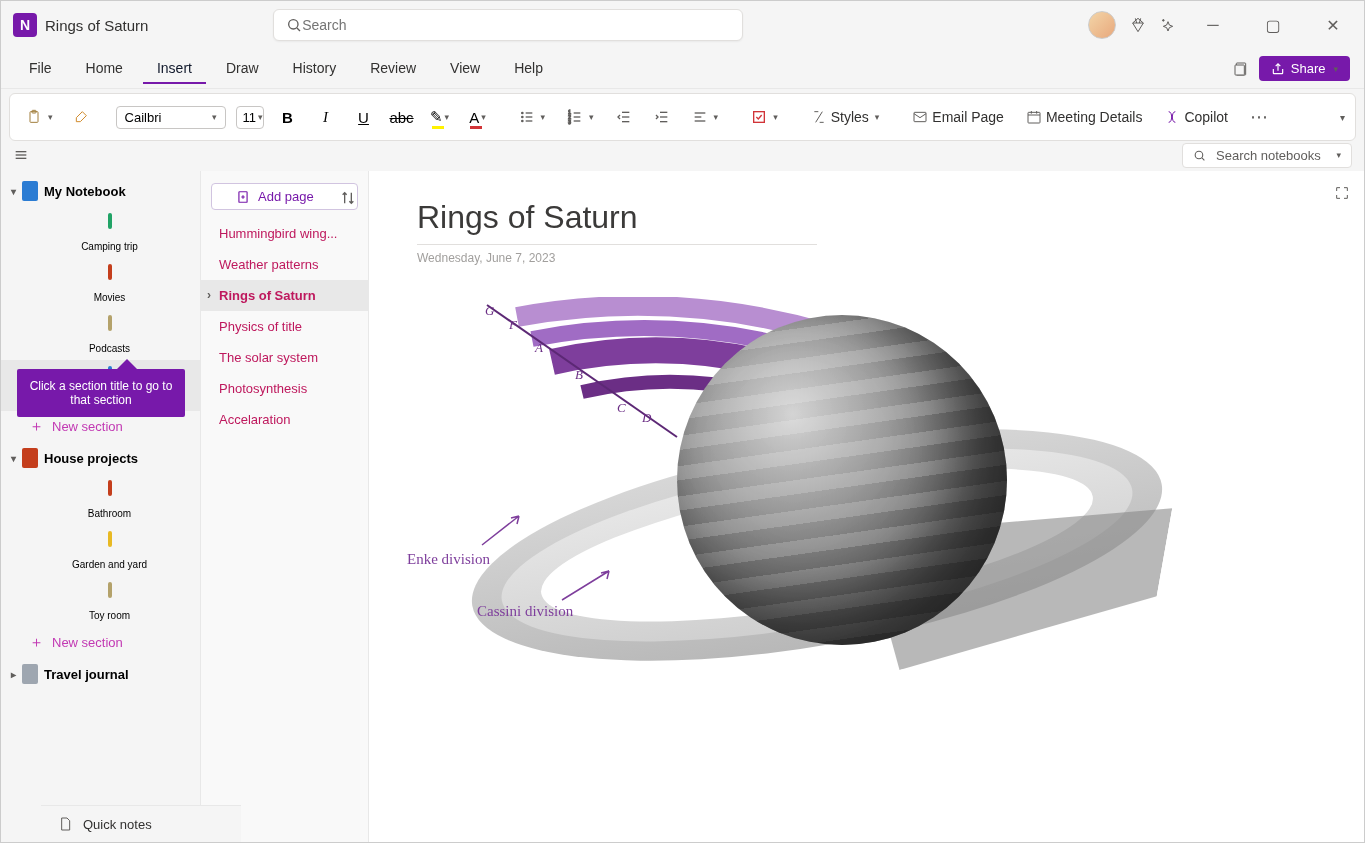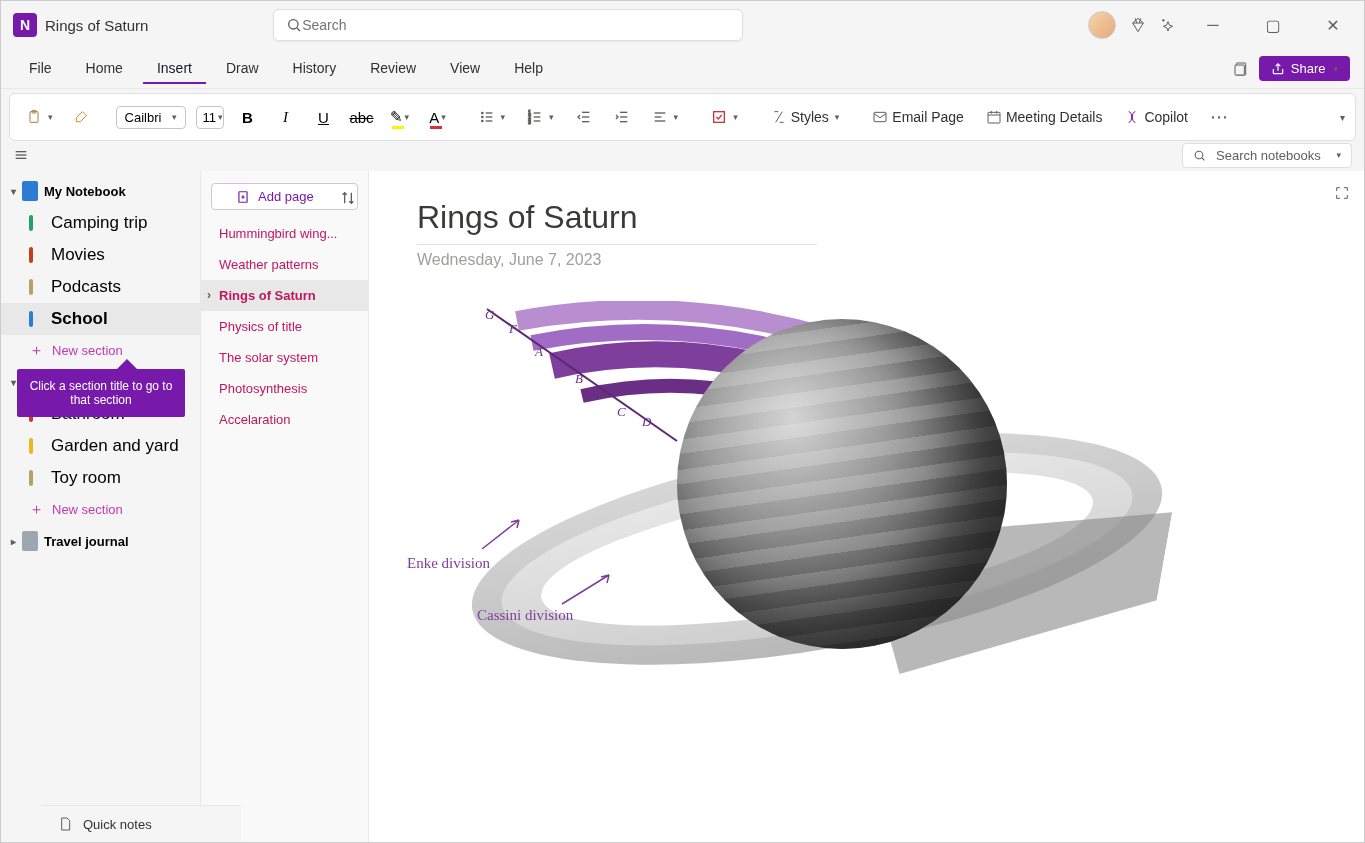"Cailbri" .font-select { width: 70px -> 110px }
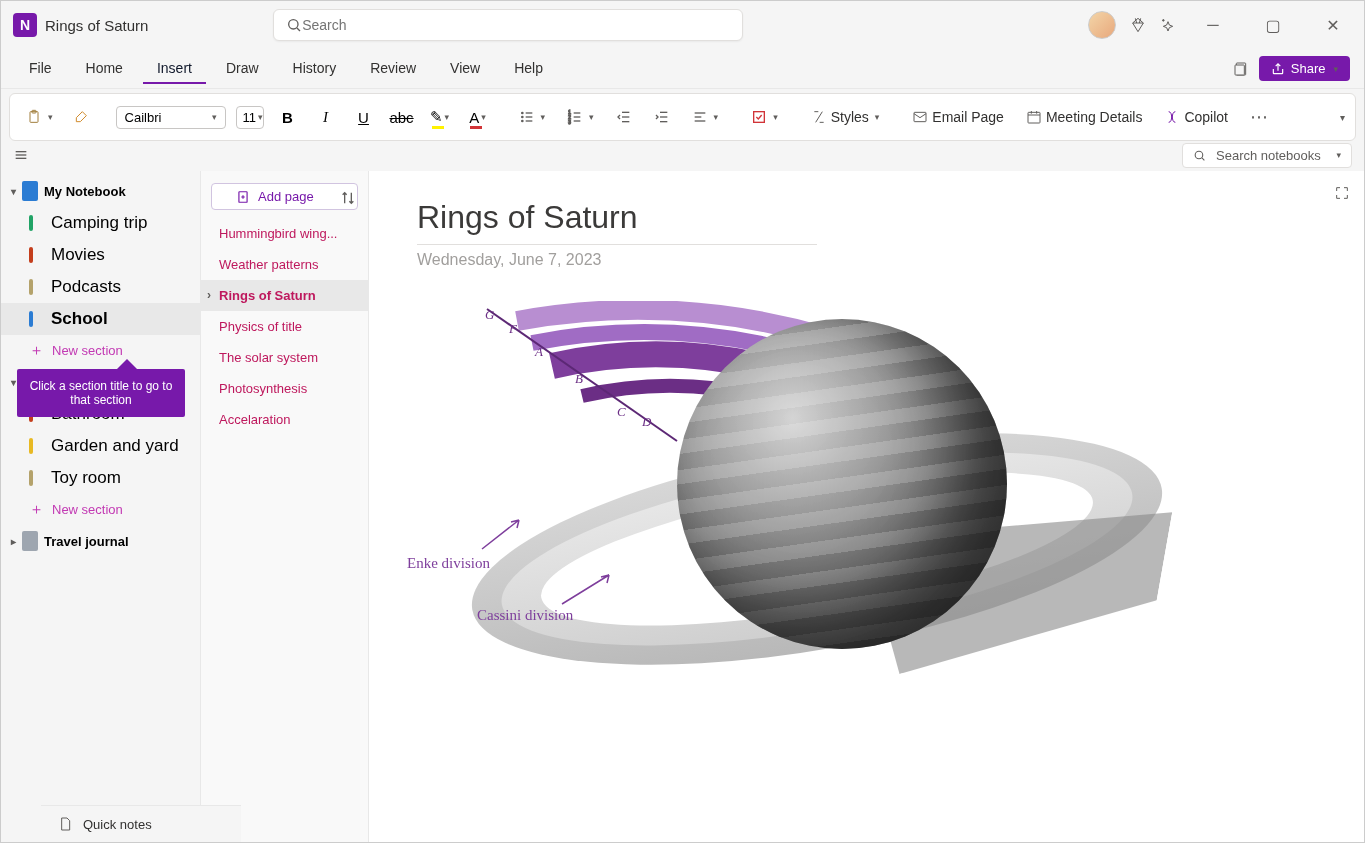"Camping trip" .section { flex-direction: none -> column; font-size: 17px -> 10px; gap: 18px -> 12px }
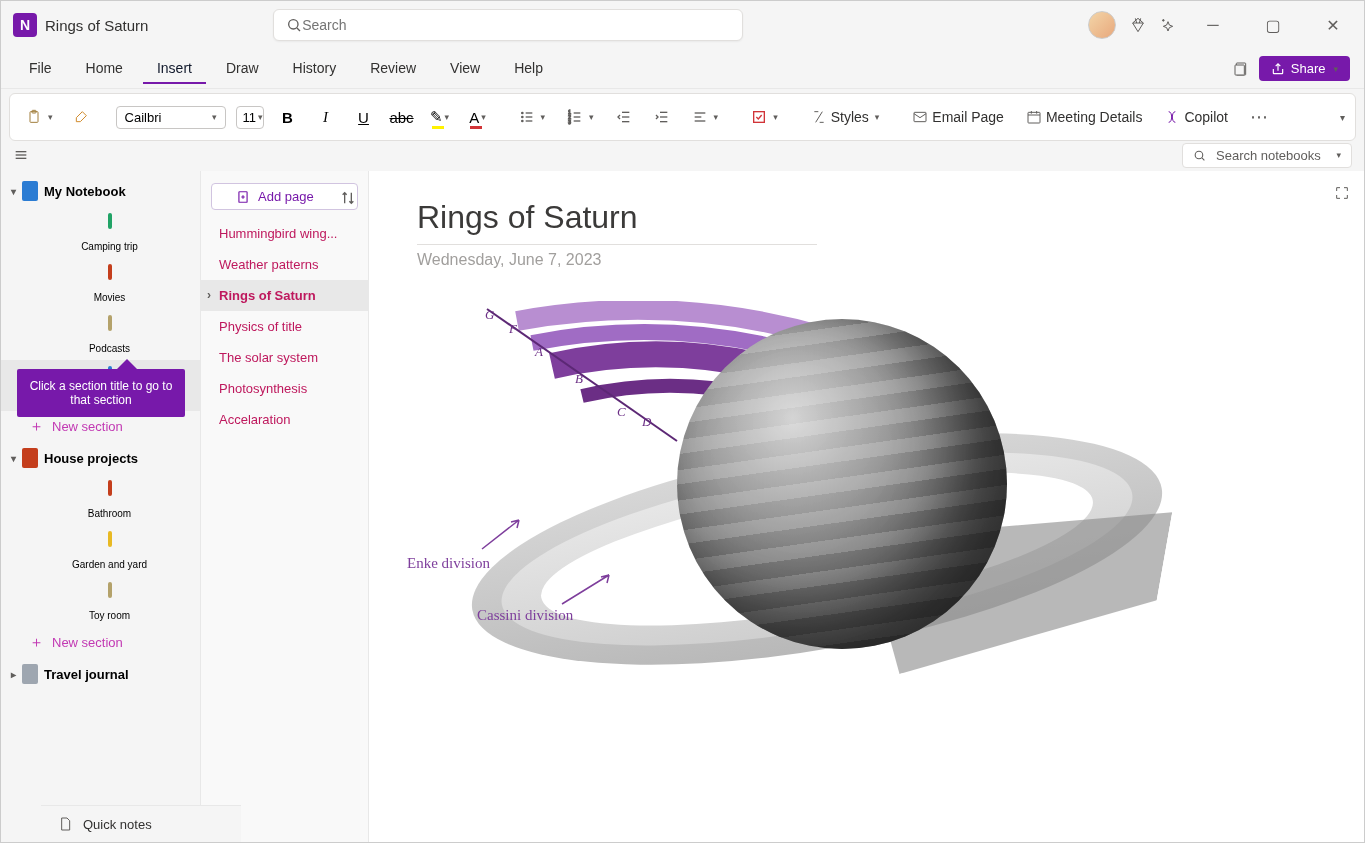"Wednesday, June 7, 2023" .page-date { font-size: 16px -> 12px }
